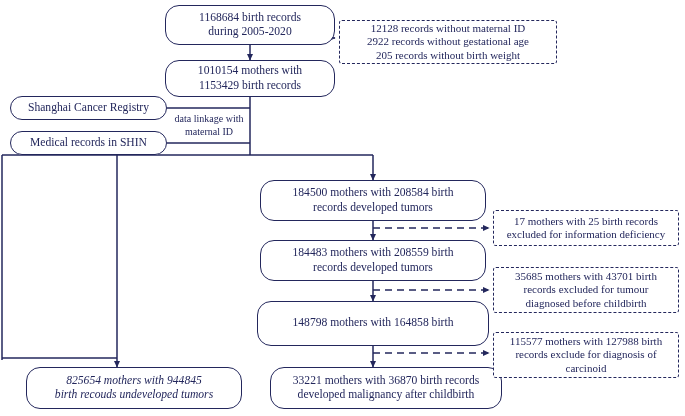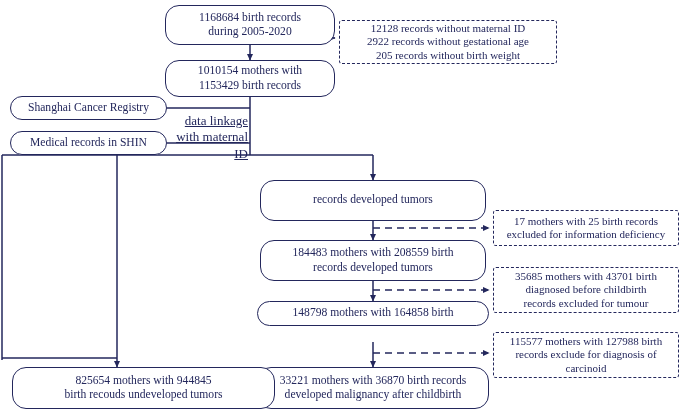"data linkage with maternal ID" .edgelabel { font-size: 13px -> 10px; text-align: right -> center; text-decoration: underline -> none }
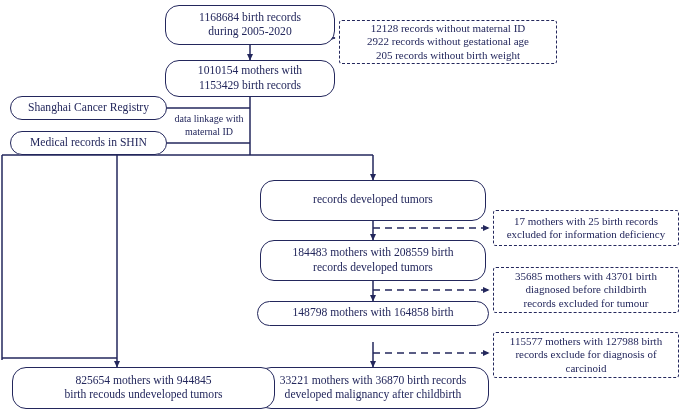"184500 mothers with 208584 birth" span { html: none -> <span>184500 mothers with 208584 birth</span> }
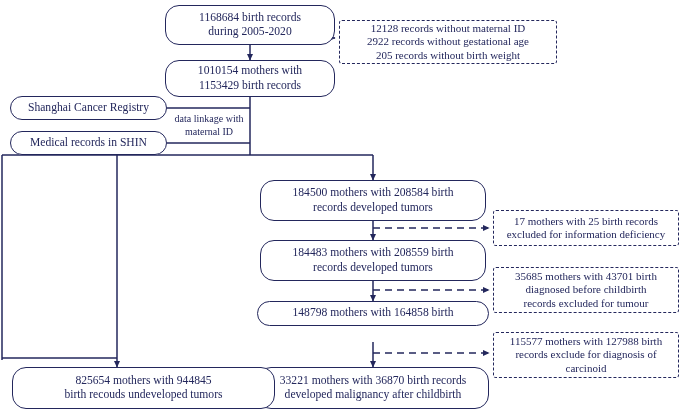"diagnosed before childbirth" span { order: before "records excluded for tumour" -> after "records excluded for tumour" }
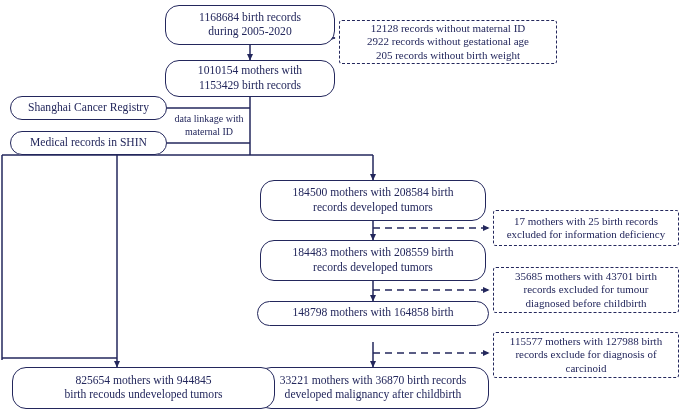"148798 mothers with 164858 birth" div.node { height: 25px -> 45px }
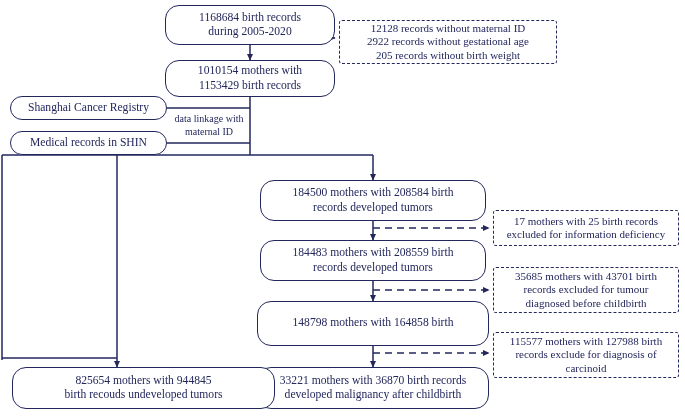"825654 mothers with 944845" div.node { font-style: none -> italic; left: 12px -> 26px; width: 263px -> 216px }
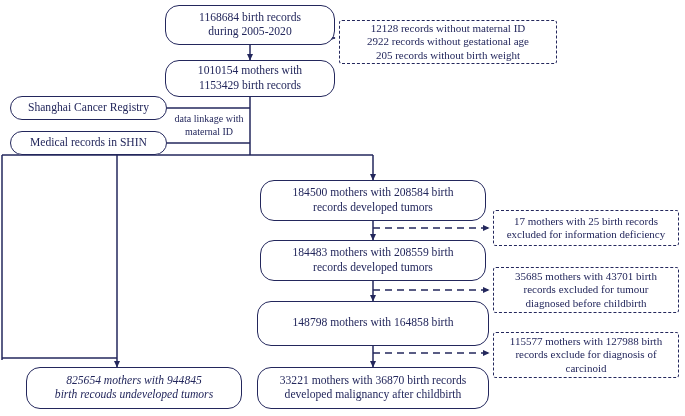"33221 mothers with 36870 birth" div.node { left: 257px -> 270px }
